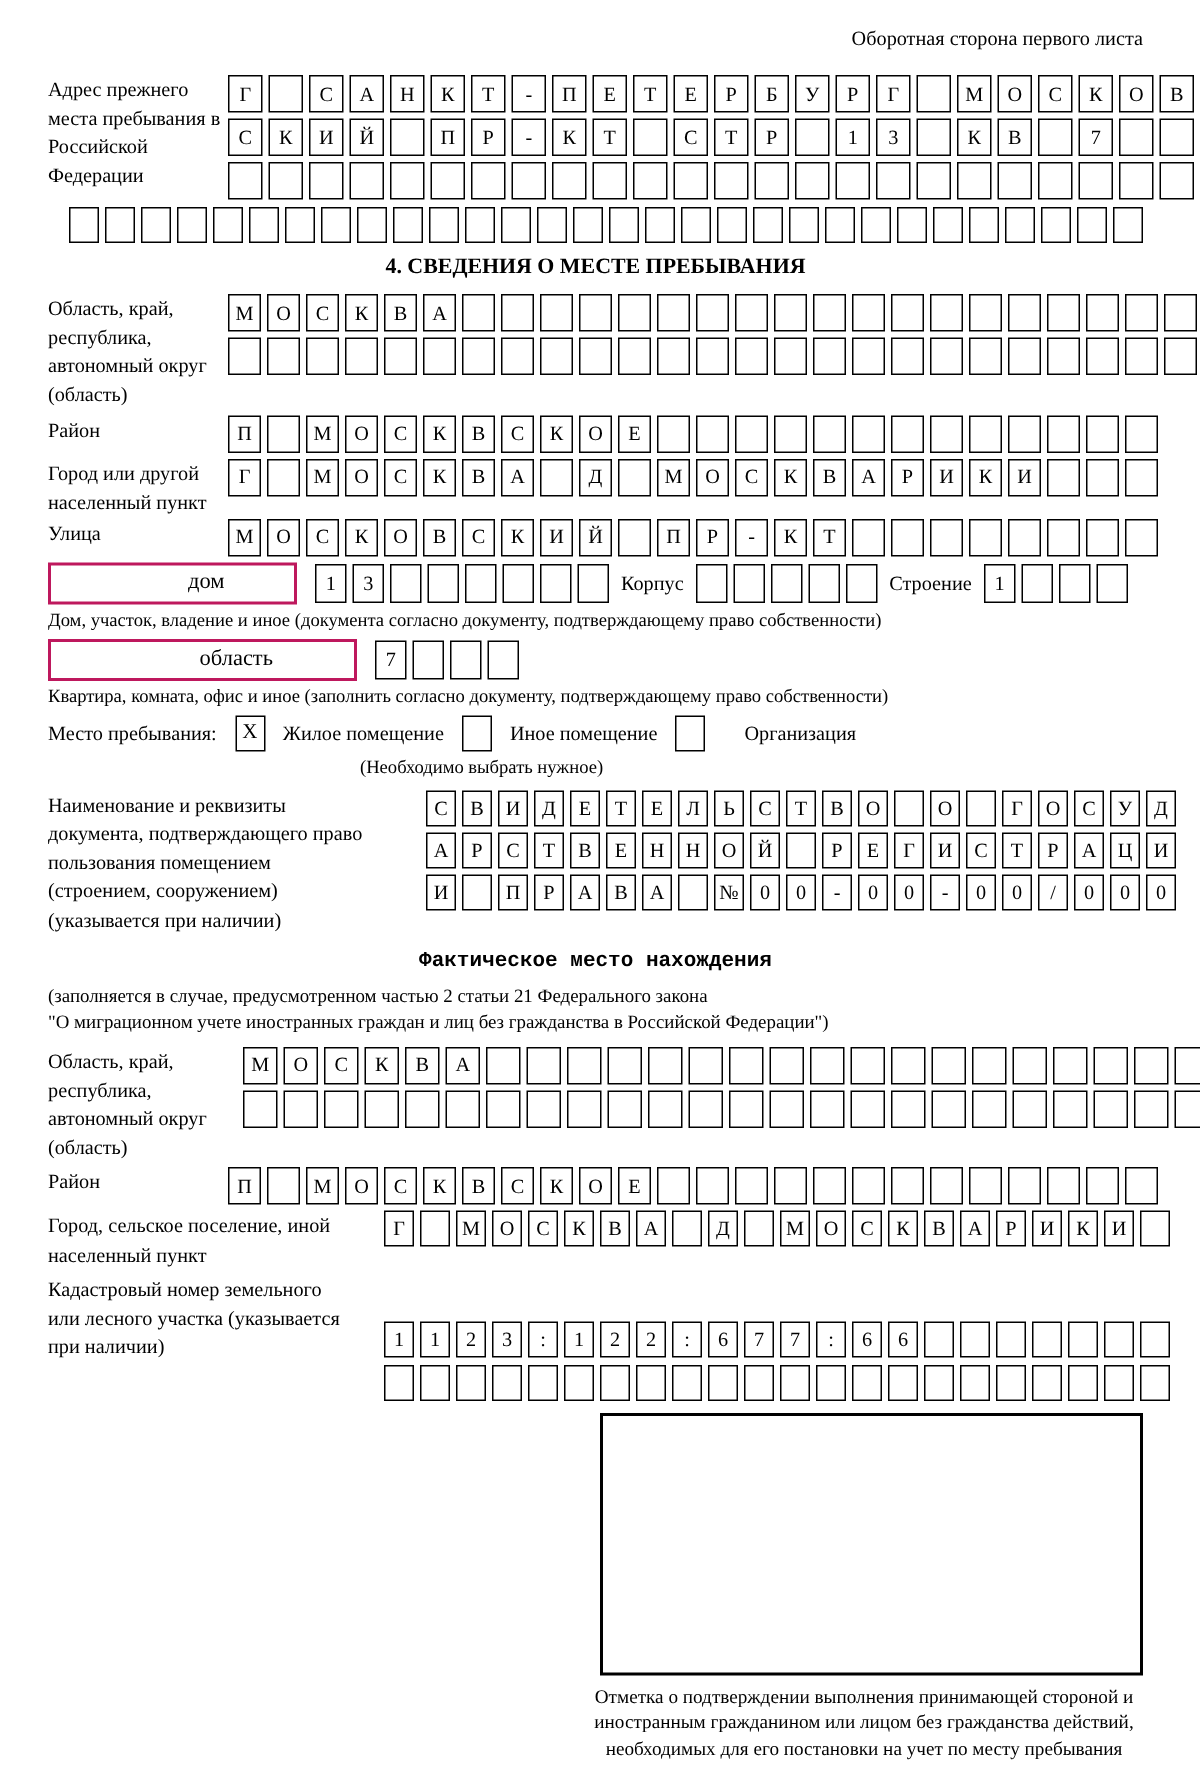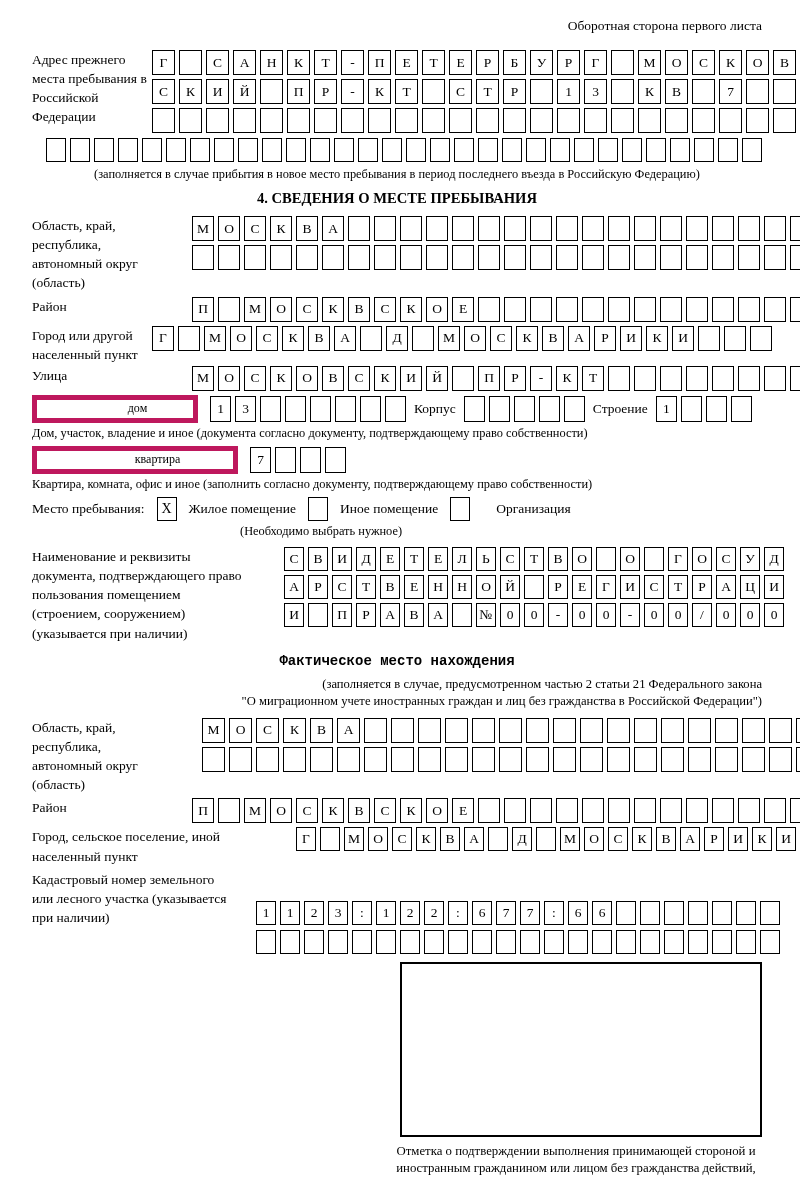"(заполняется в случае прибытия в" div.note { html: <div>(заполняется в случае прибытия в новое место пребывания в период последнего въезда в Российскую Федерацию)</div> -> none }
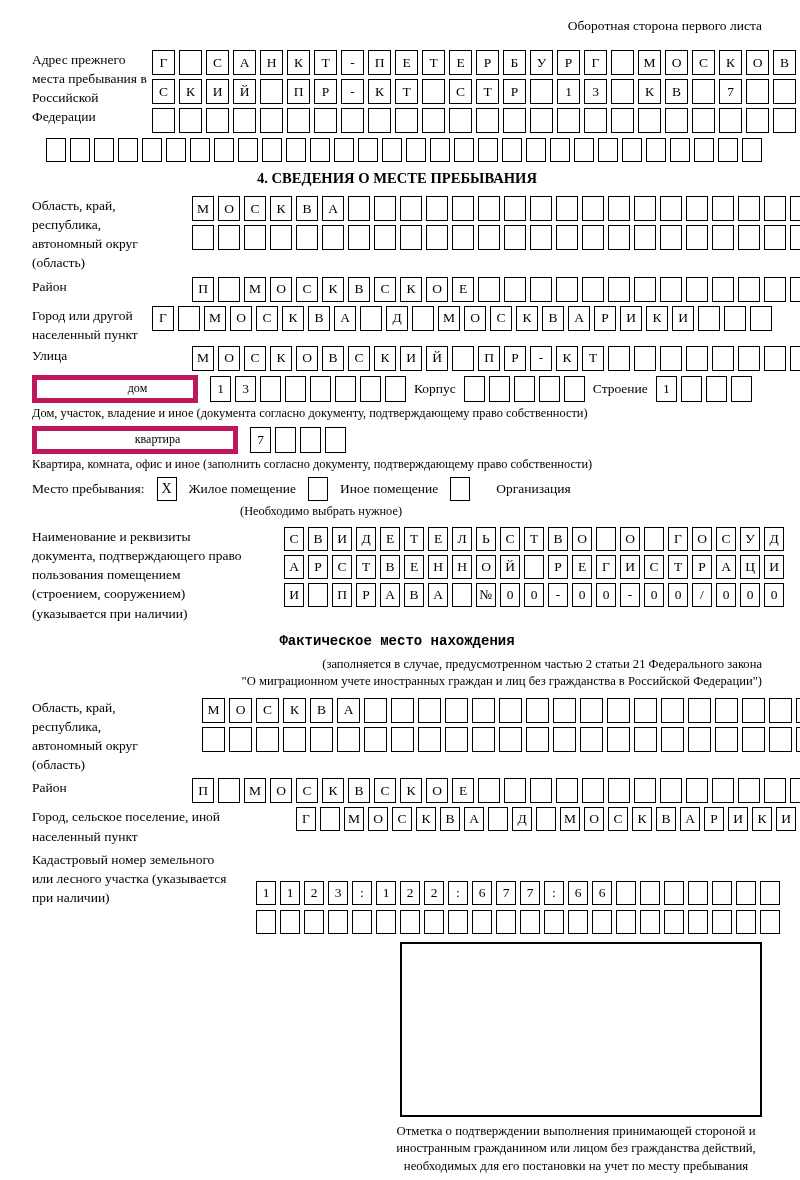"Область, край, республика, автономный" .mb4 { gap: 40px -> none }
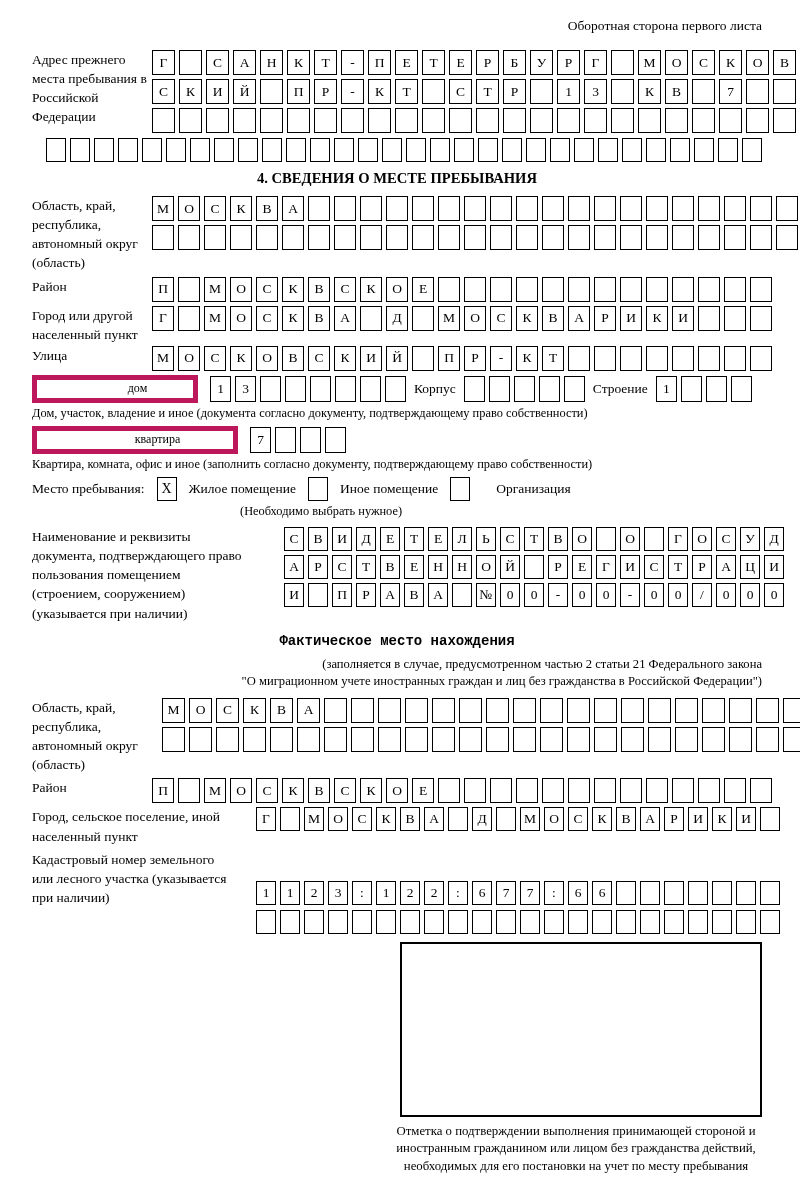"дом" .boxfield { border: 5px solid #be185d -> 2px solid #be185d; font-size: 12px -> 15px }
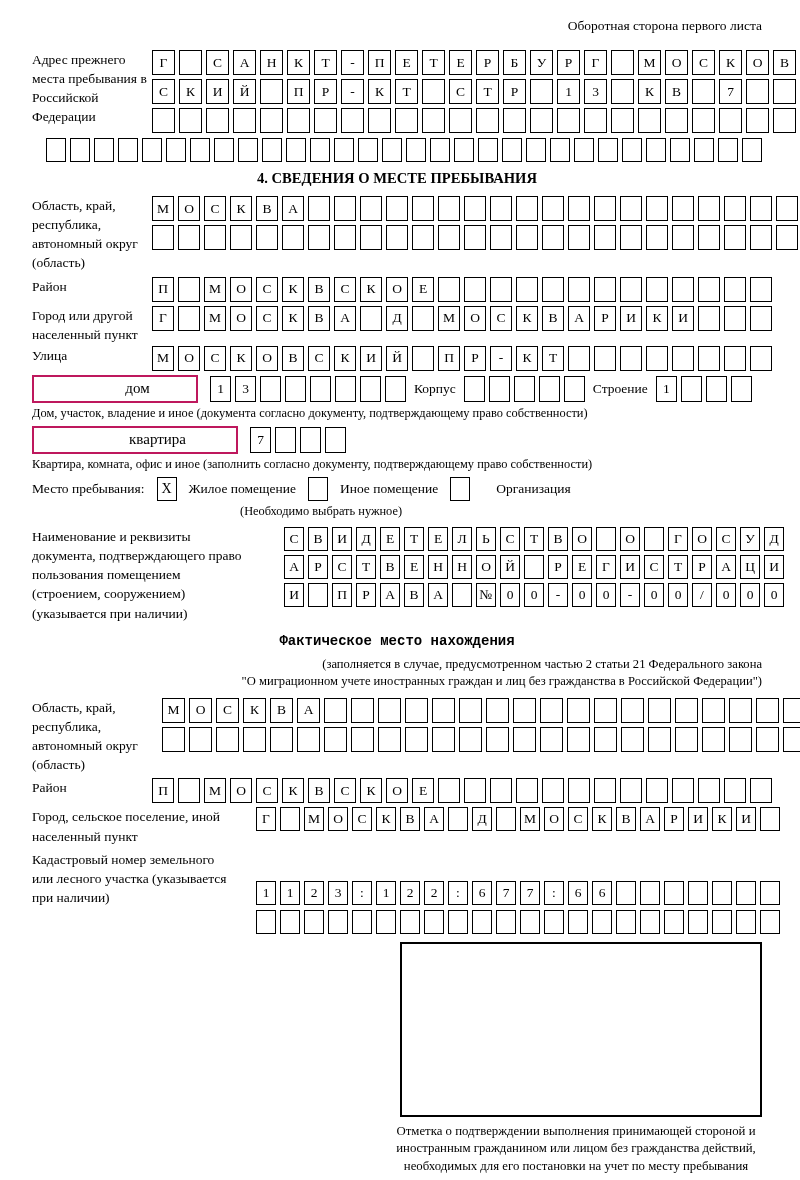"квартира" div.boxfield { text: квартира -> область }
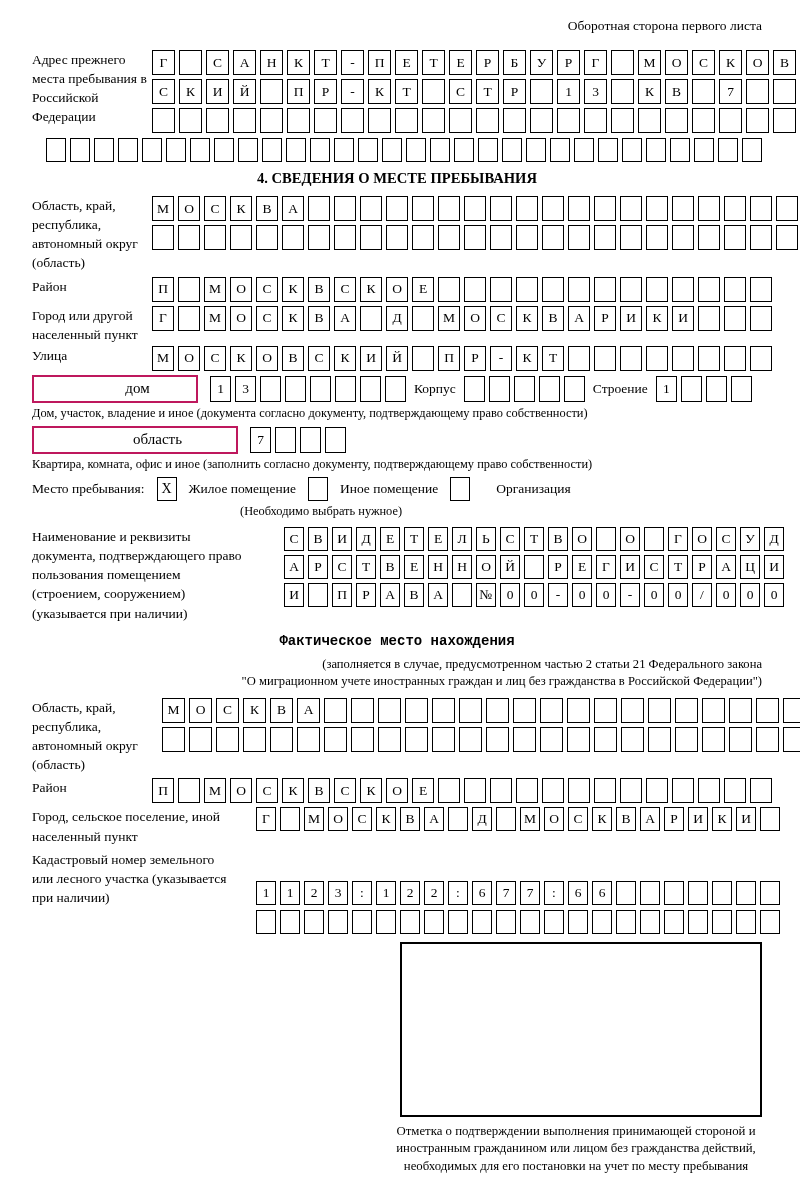"(заполняется в случае, предусмотренном" .act-note { text-align: right -> left }
